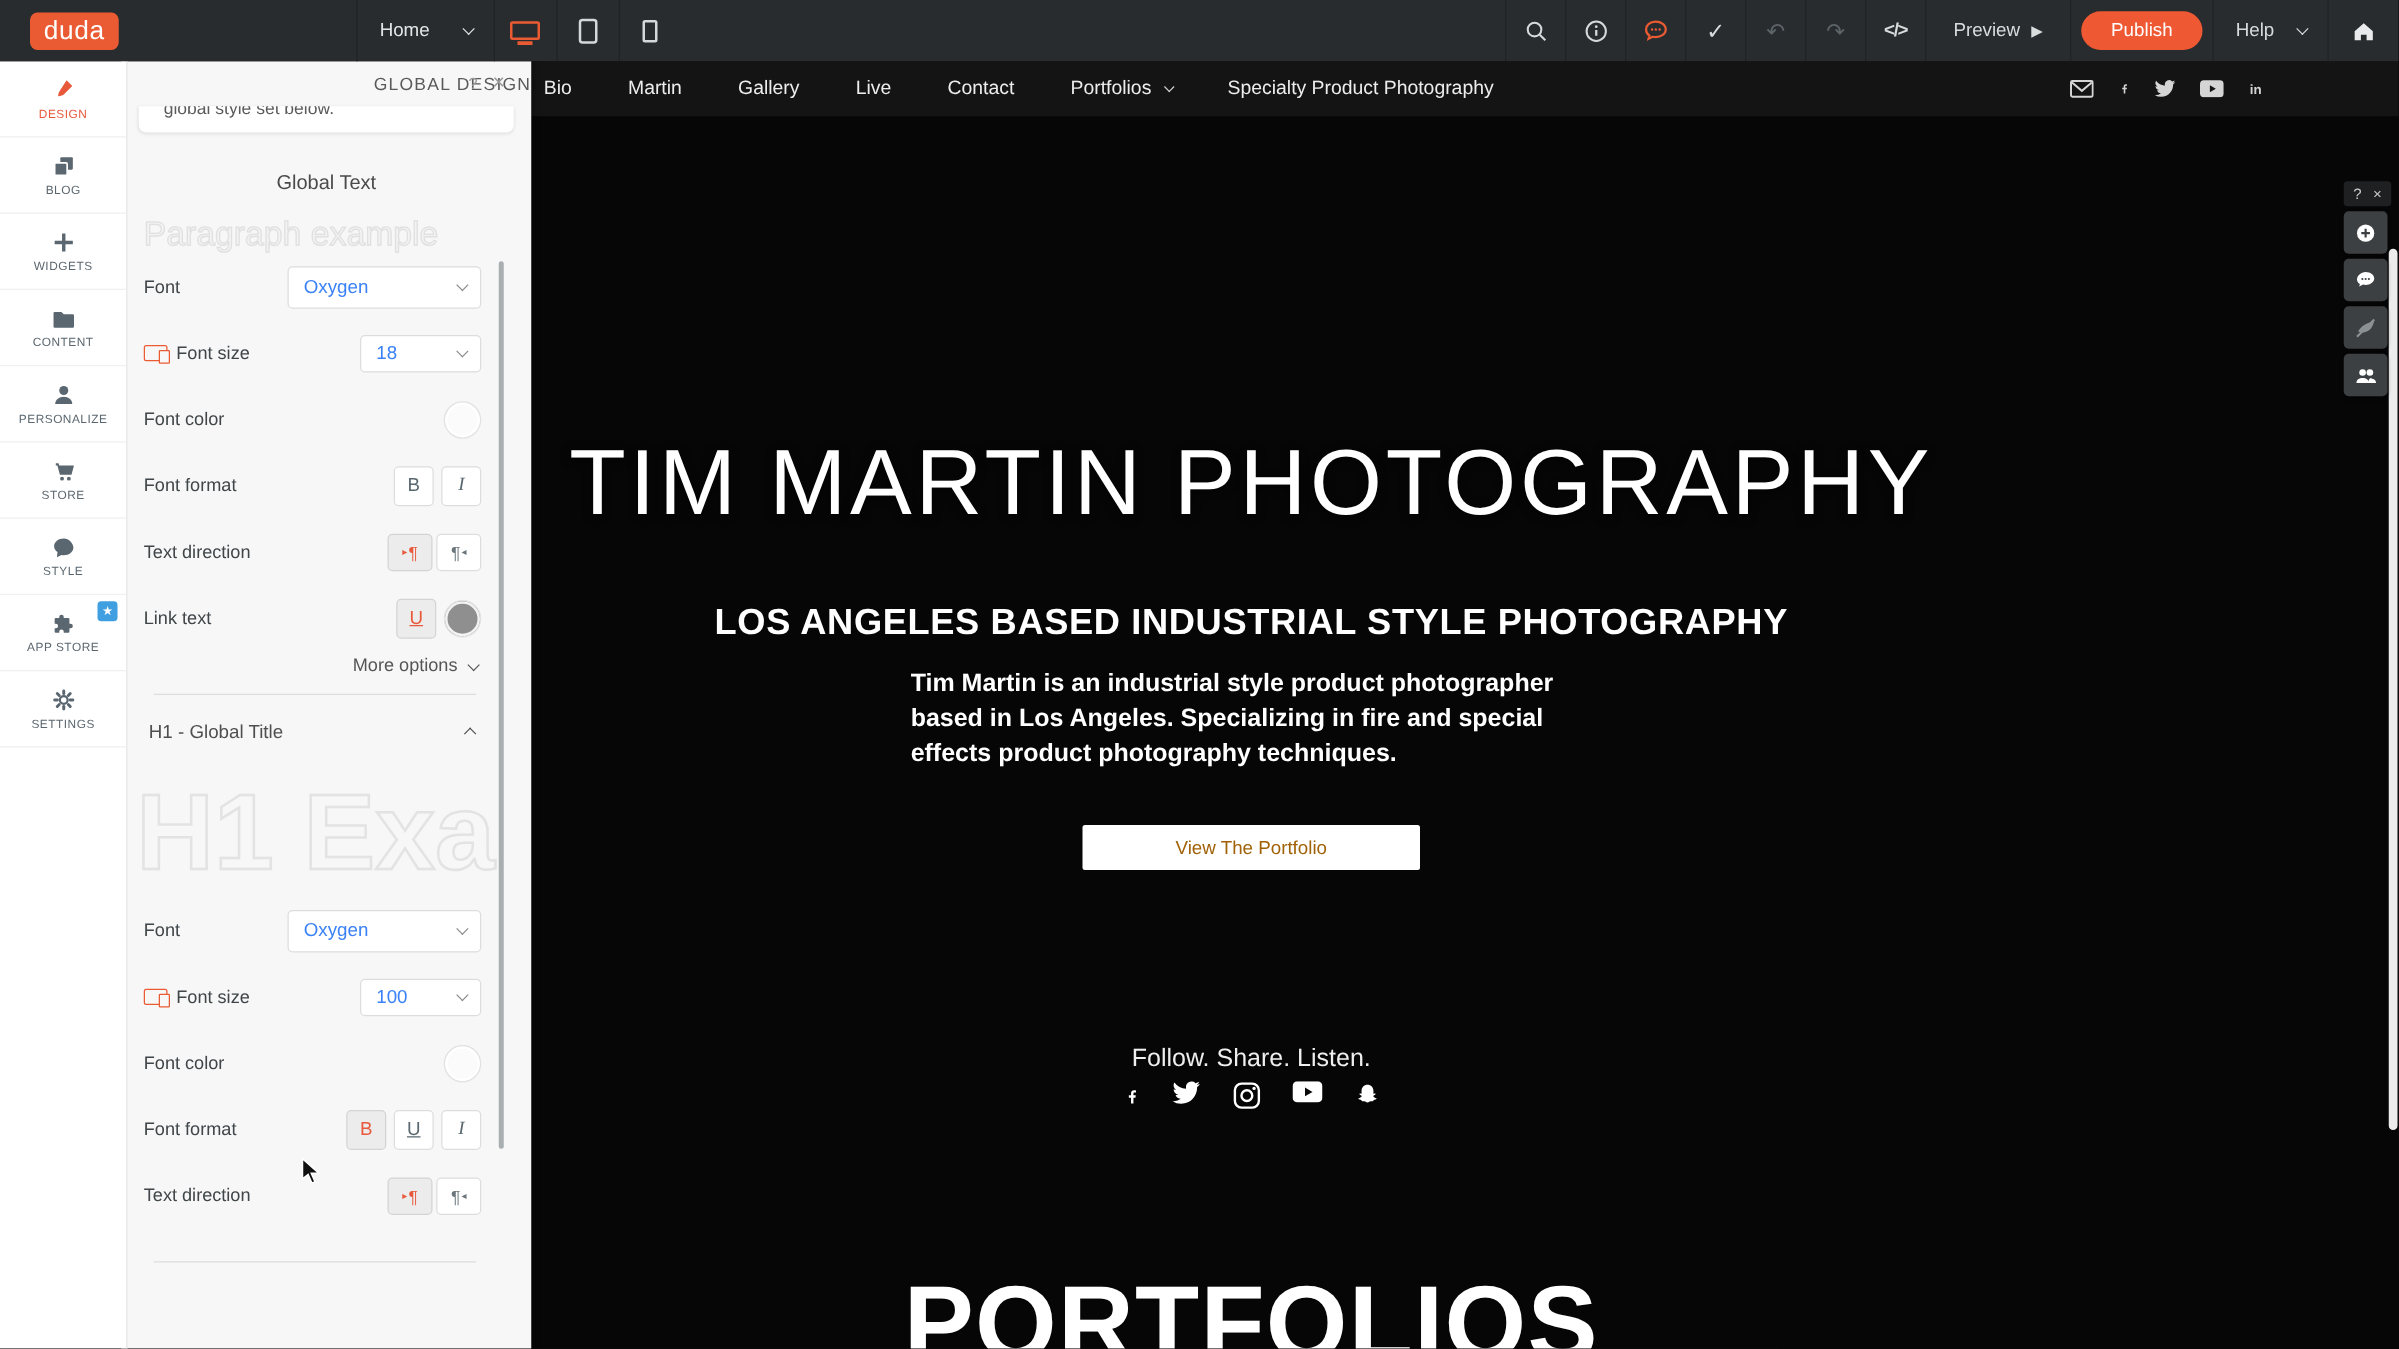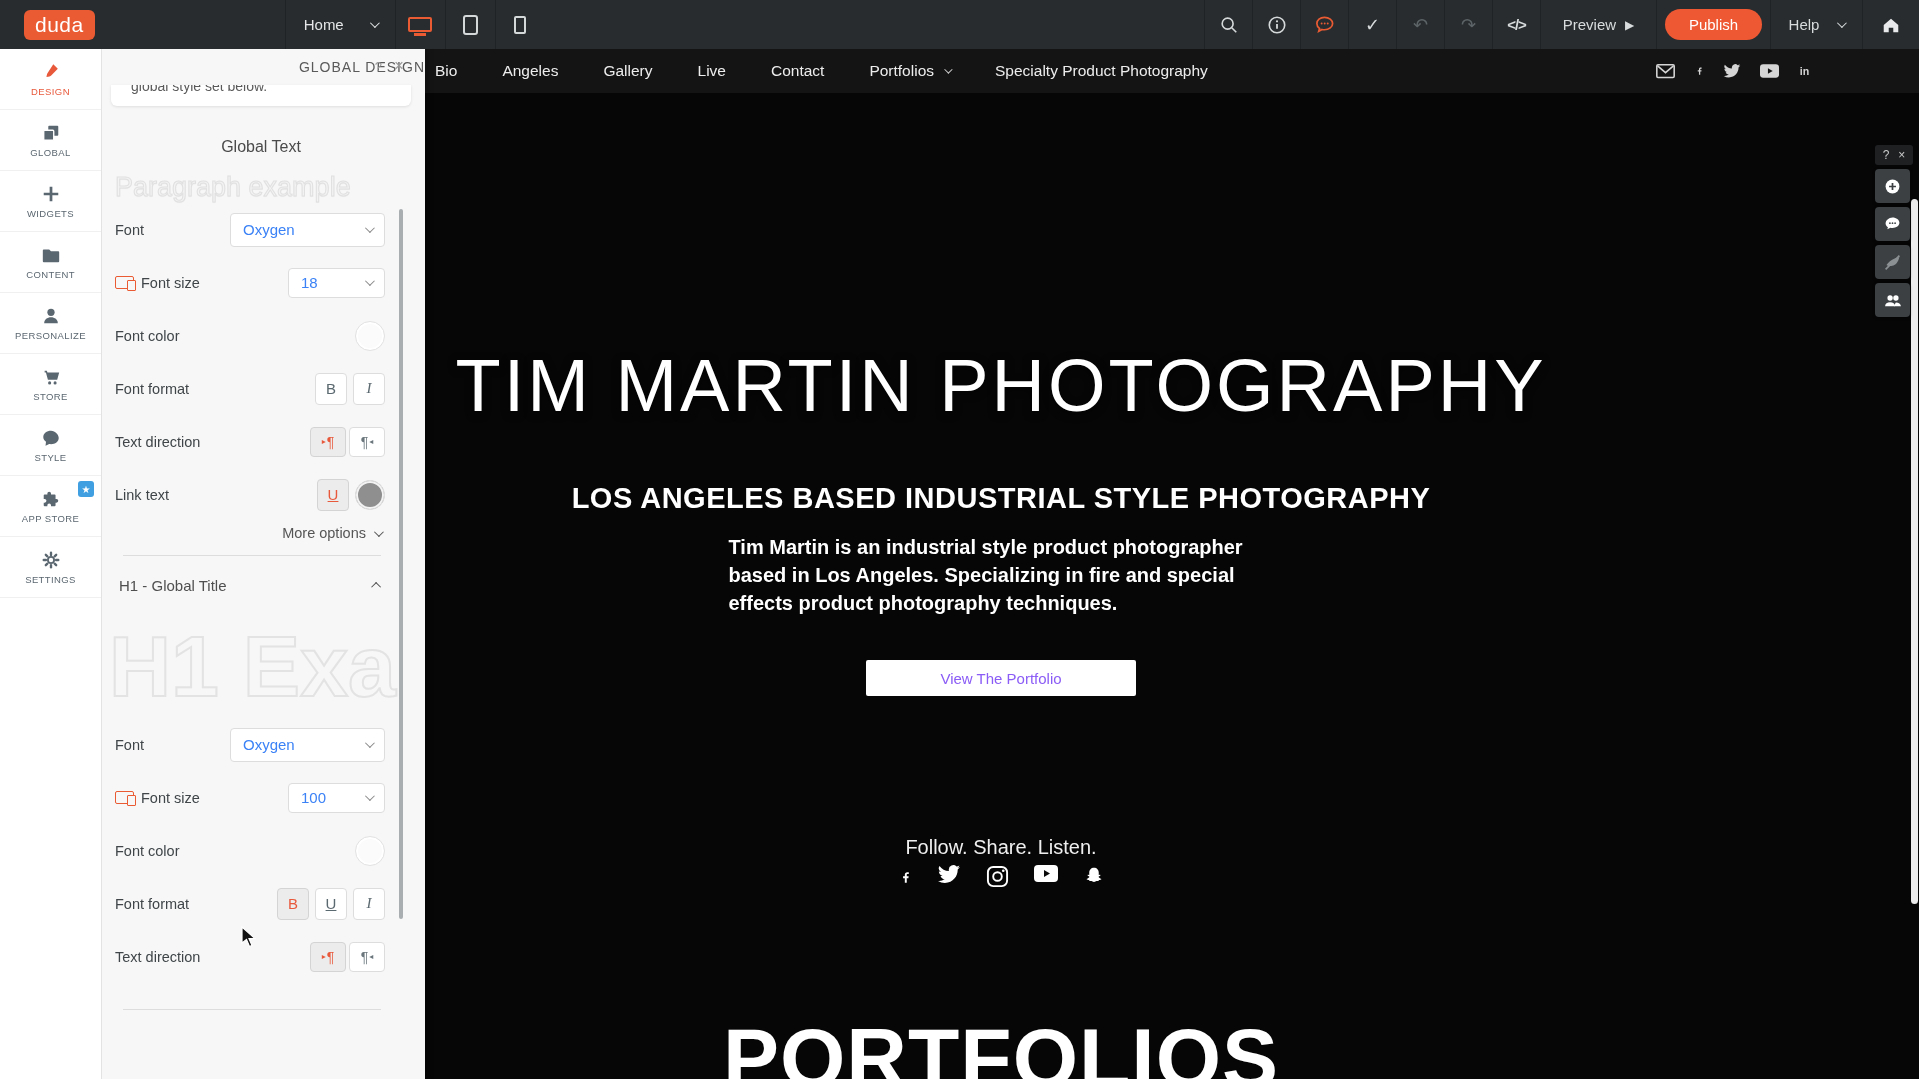"Angeles" span.nav-item { text: Angeles -> Martin }
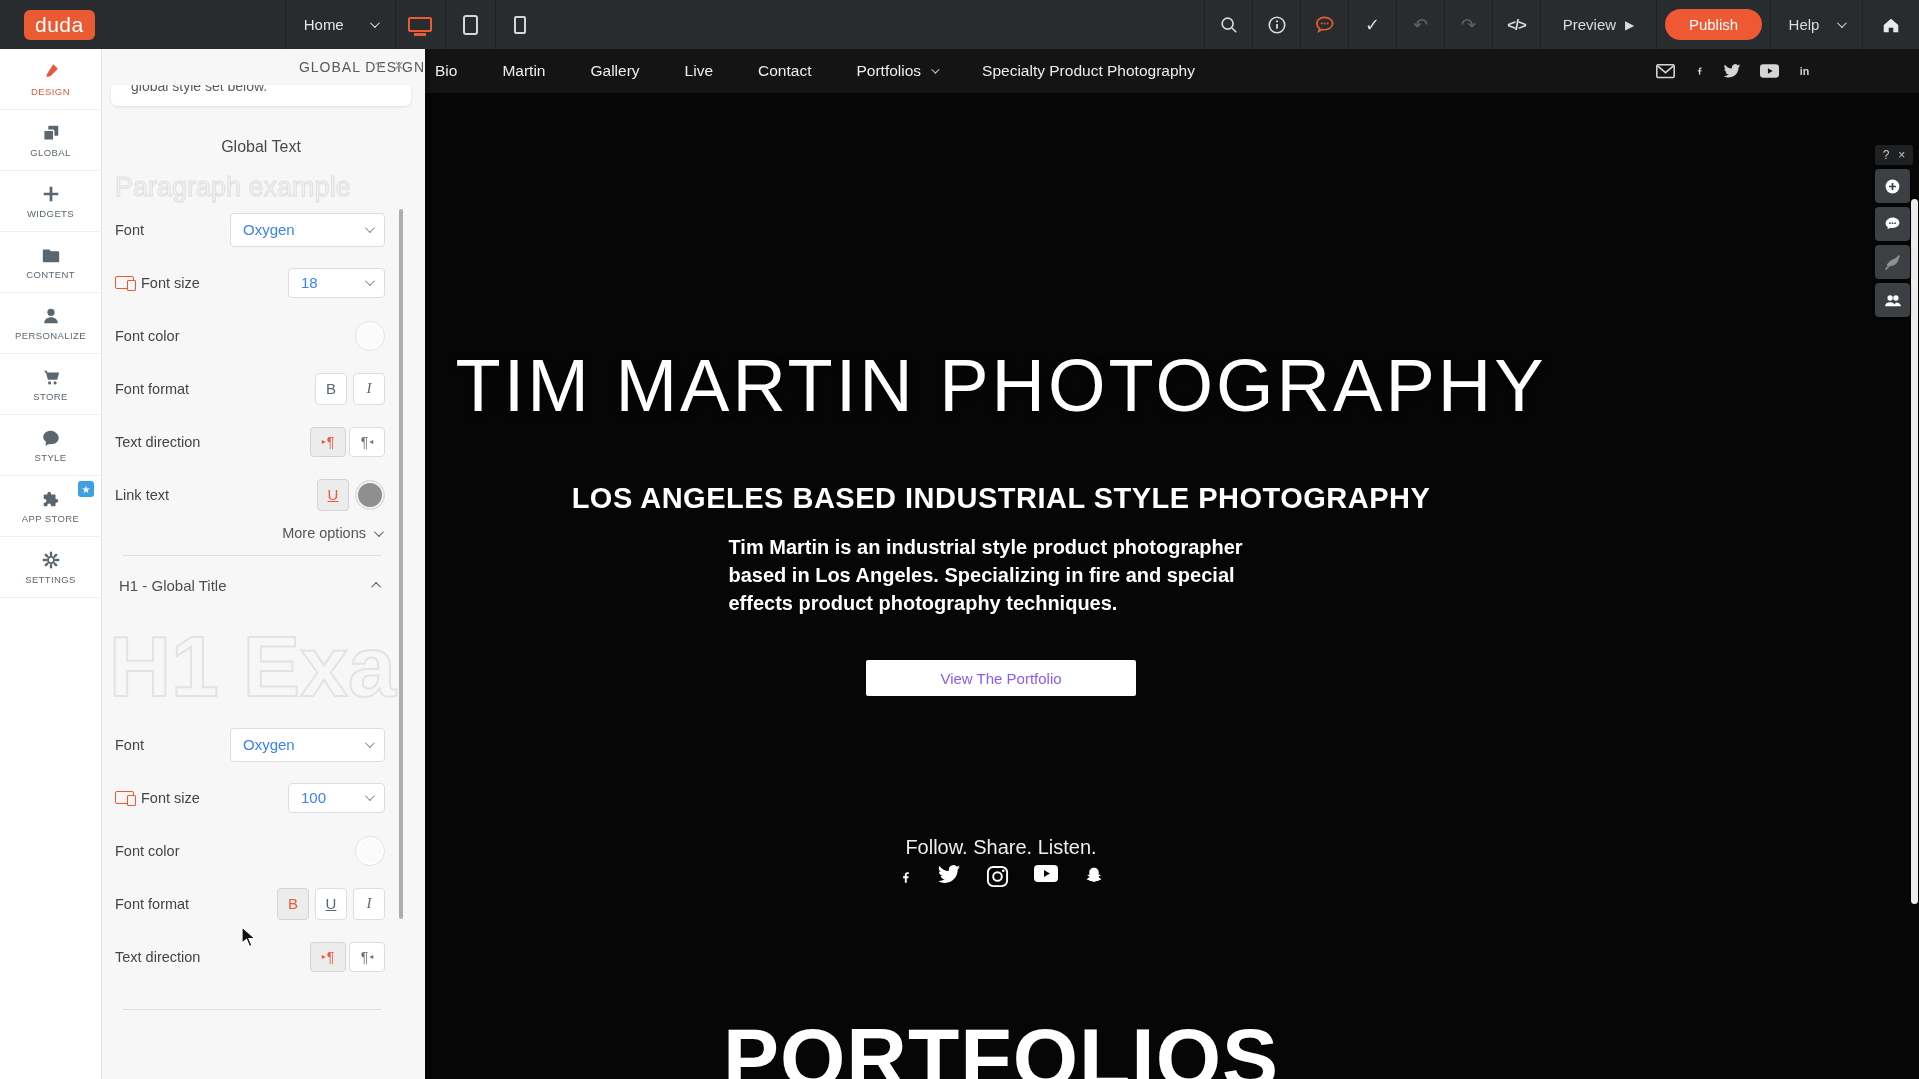"GLOBAL" span.lbl { text: GLOBAL -> BLOG }
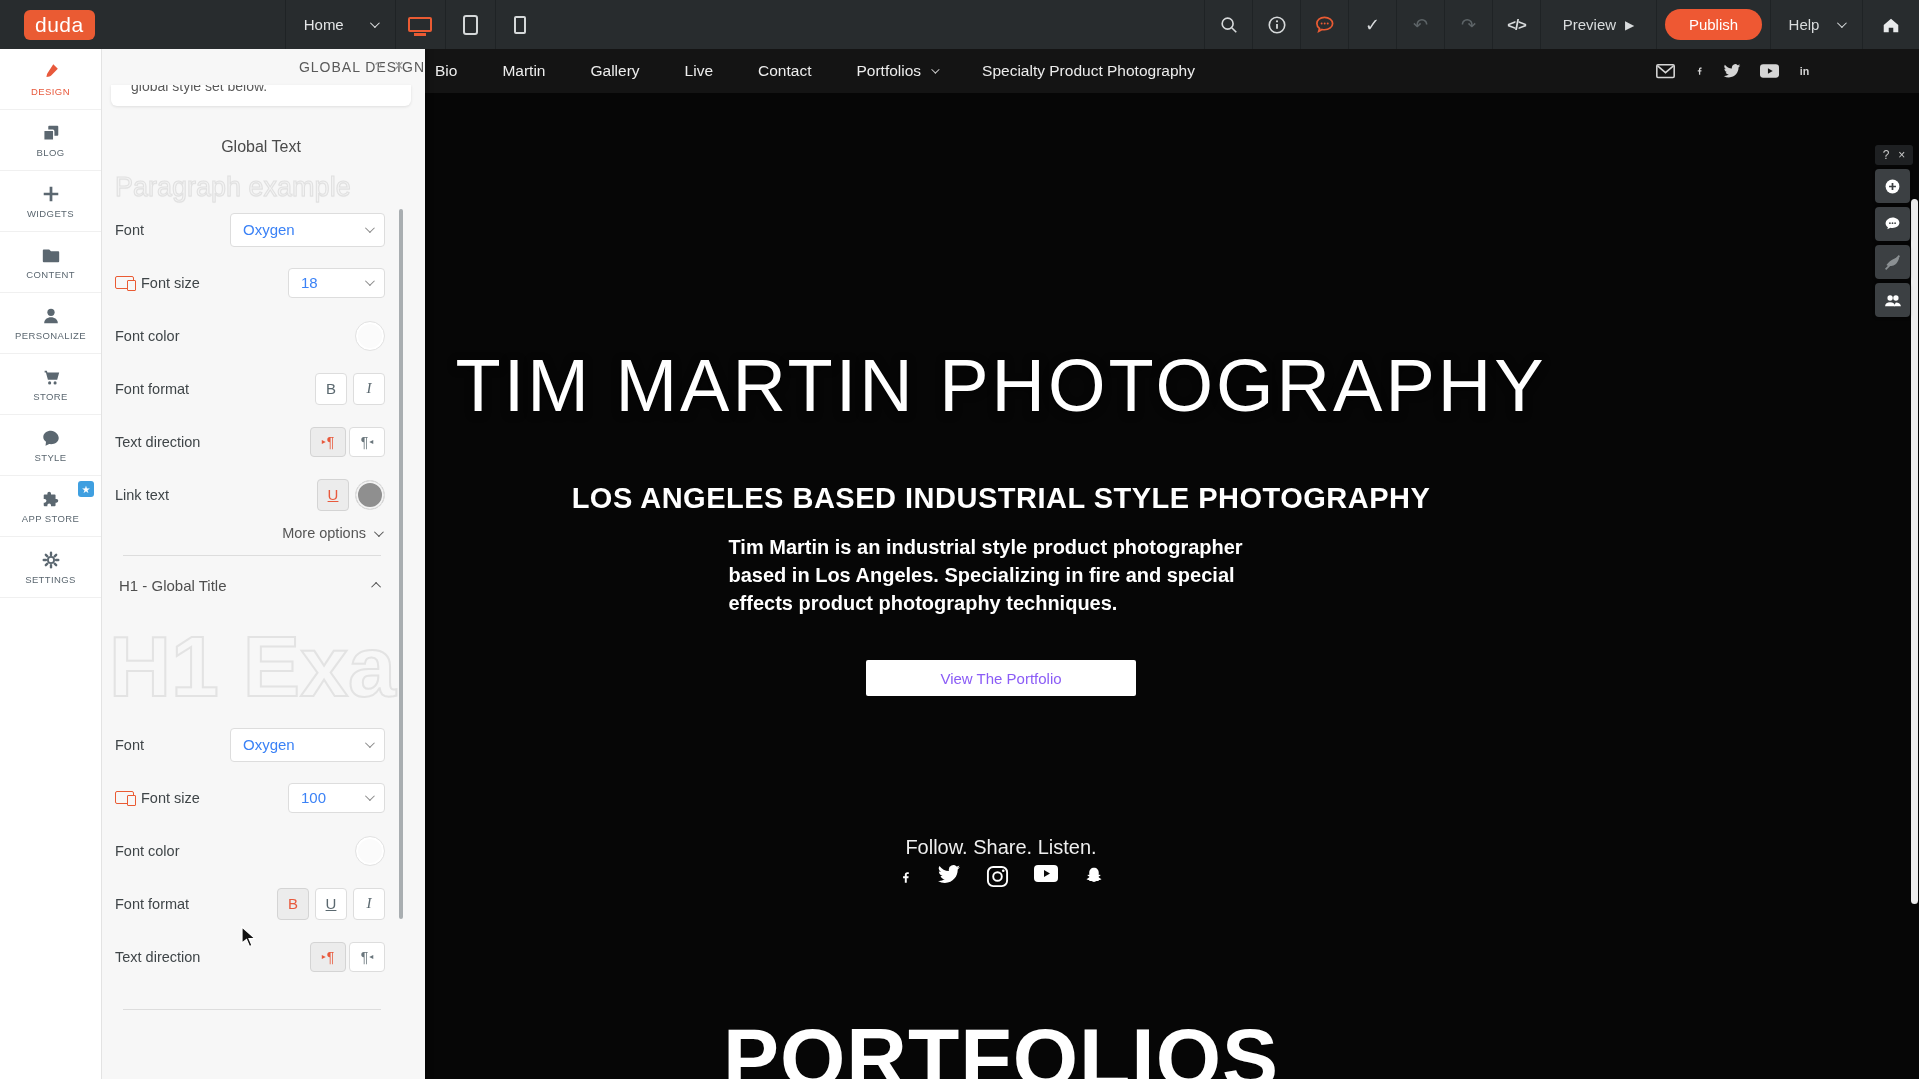"View The Portfolio" .hero-cta { color: #8b5cf6 -> #a16207 }
